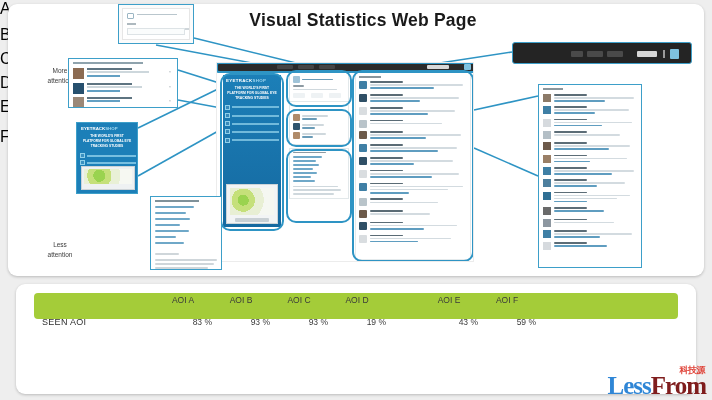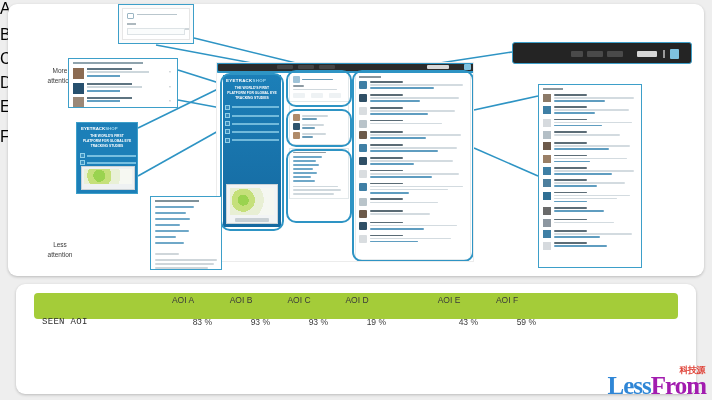"Visual Statistics Web Page" div { html: none -> <div>Visual Statistics Web Page</div> }
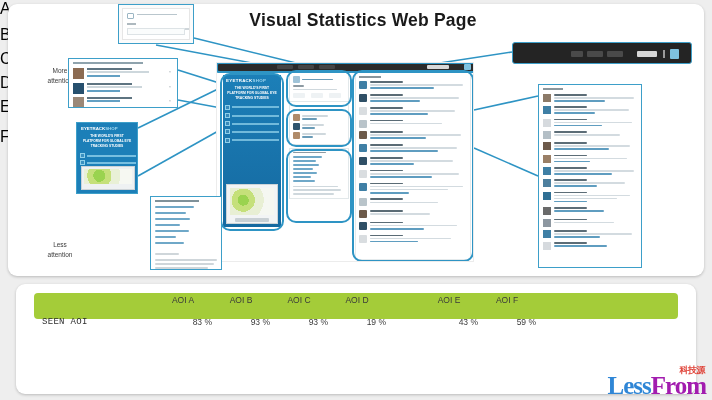"SEEN AOI" #stats th.rowlabel, #stats td.rowlabel { font-family: Liberation Mono, monospace -> none }
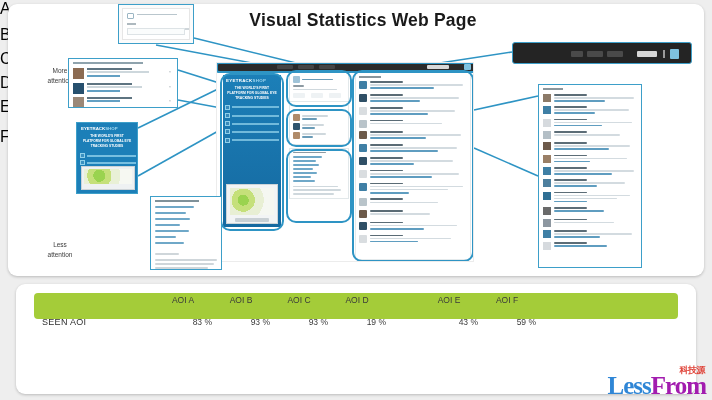"From" #watermark .wm .t2 { color: #a21caf -> #7f1d1d }
